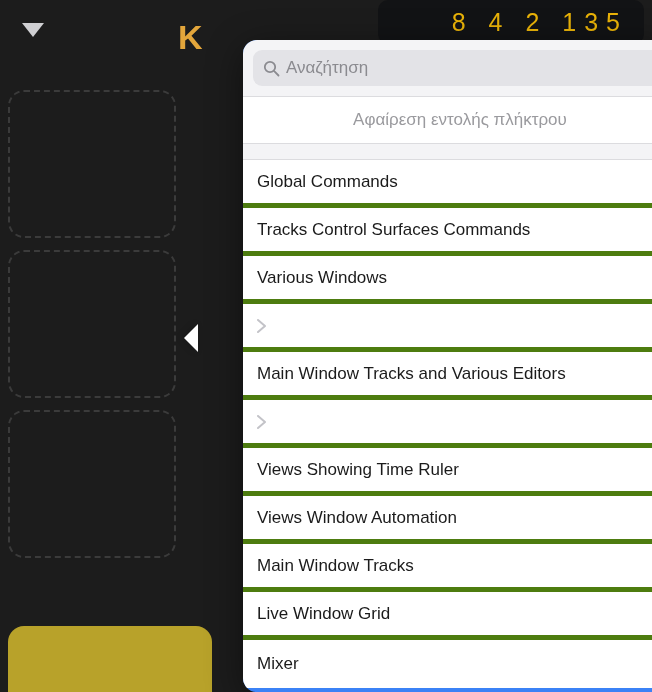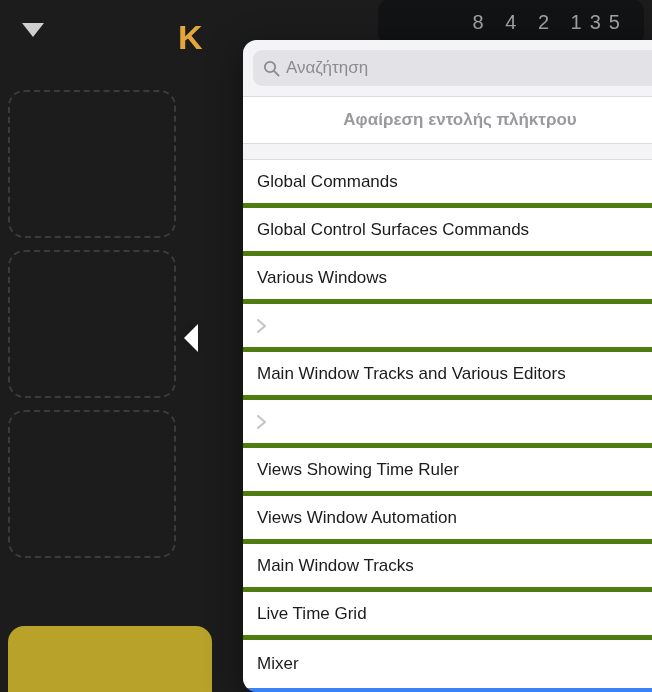"8 4 2 135" .counter-text { color: #a3a3a3 -> #eab308; font-size: 20px -> 25px }
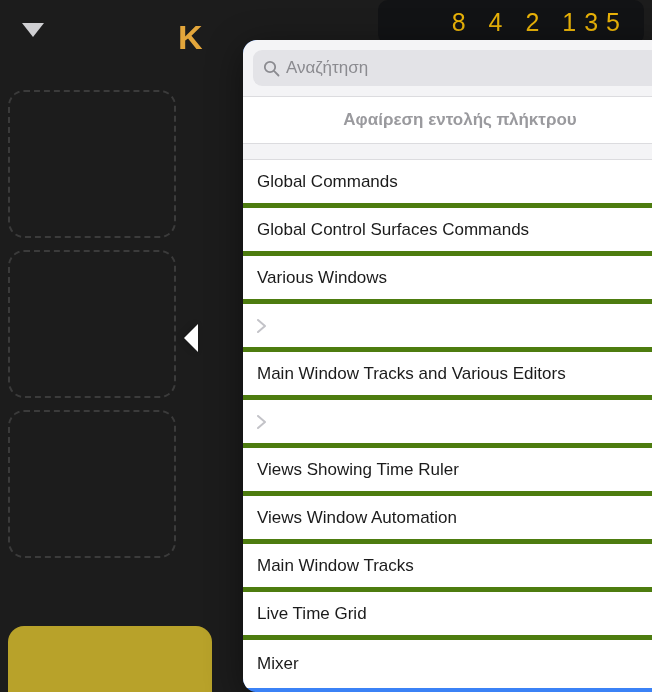"Αφαίρεση εντολής πλήκτρου" .action-row span { font-weight: bold -> none }
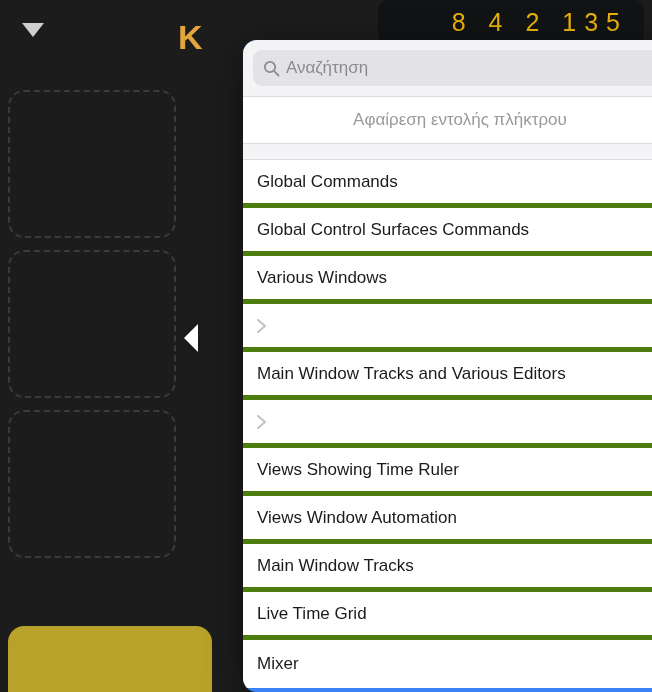"Global Control Surfaces Commands" span.menu-label { text: Global -> Tracks }
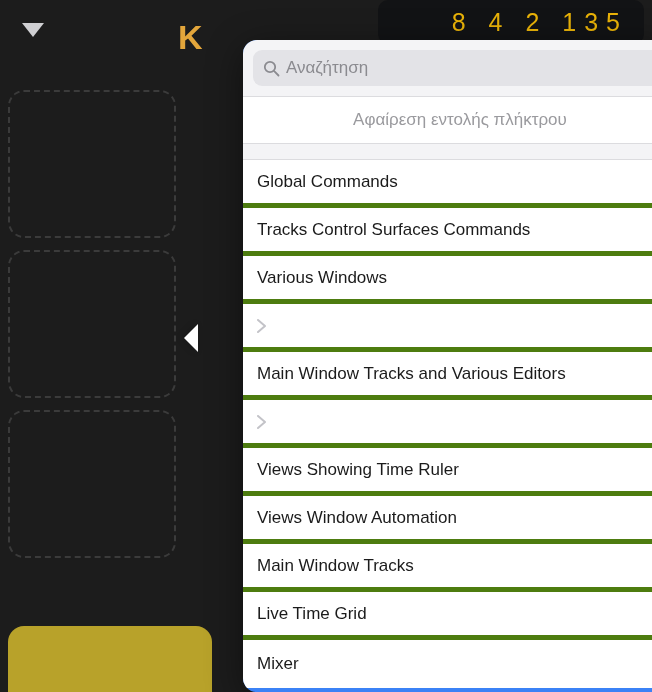"Live Time Grid" span.menu-label { text: Time -> Window }
